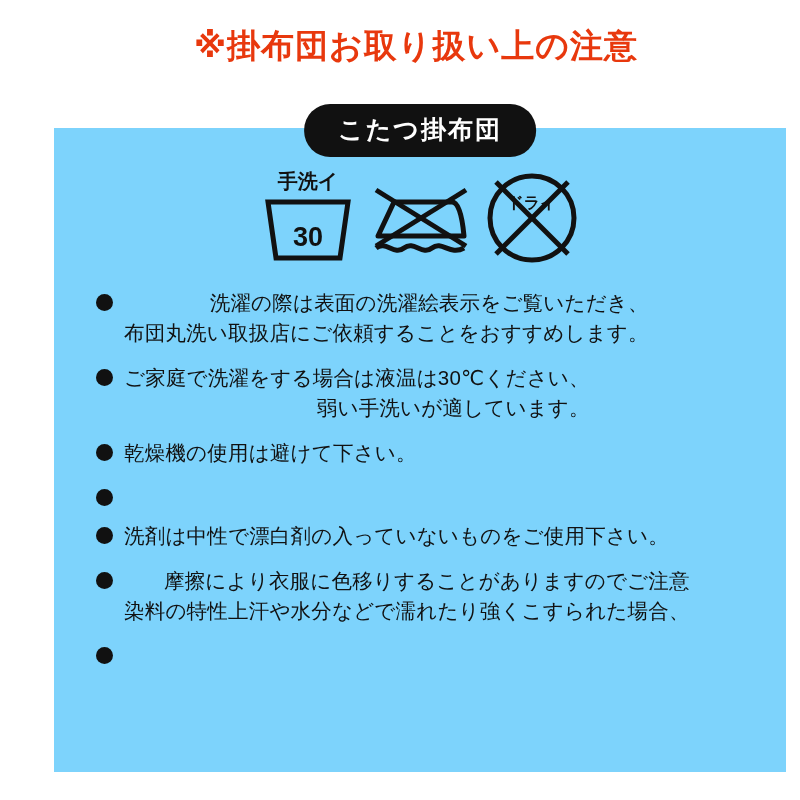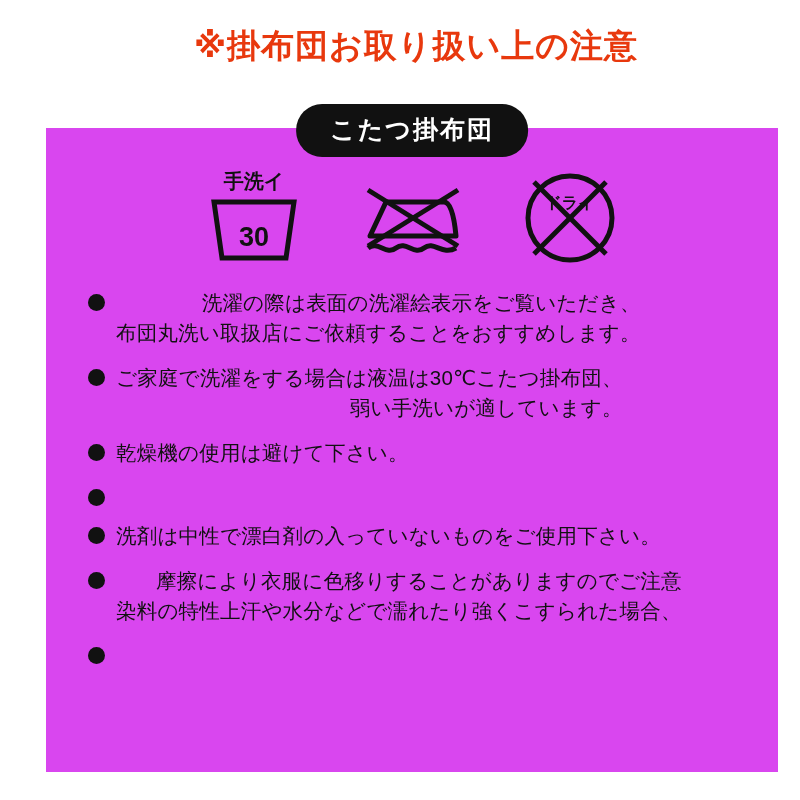"こたつ掛布団" .panel { background: #d946ef -> #7dd3fc; left: 30px -> 38px }
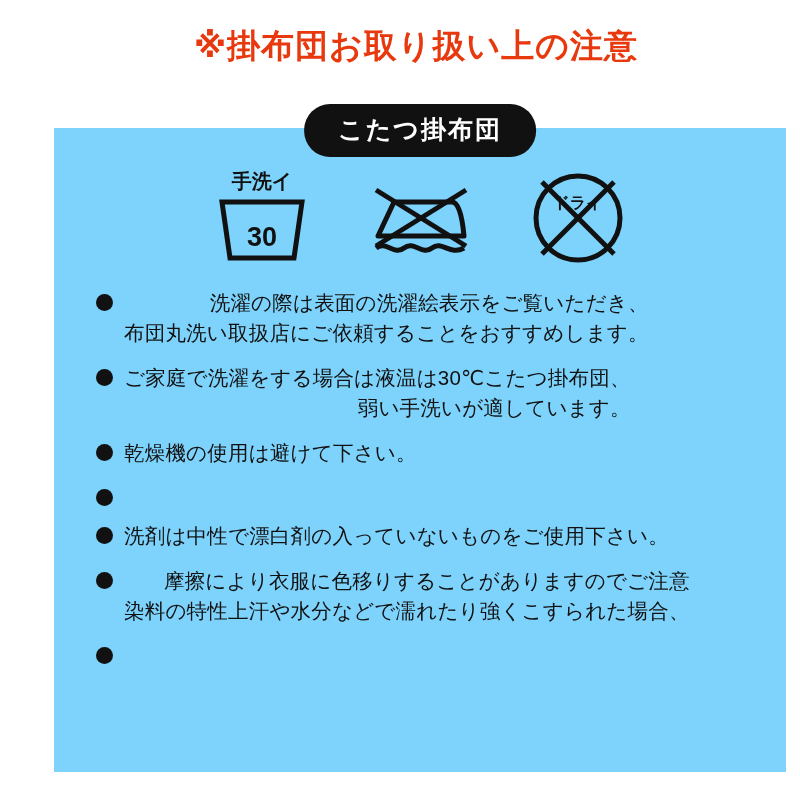"手洗イ" .symbols { gap: 46px -> none }
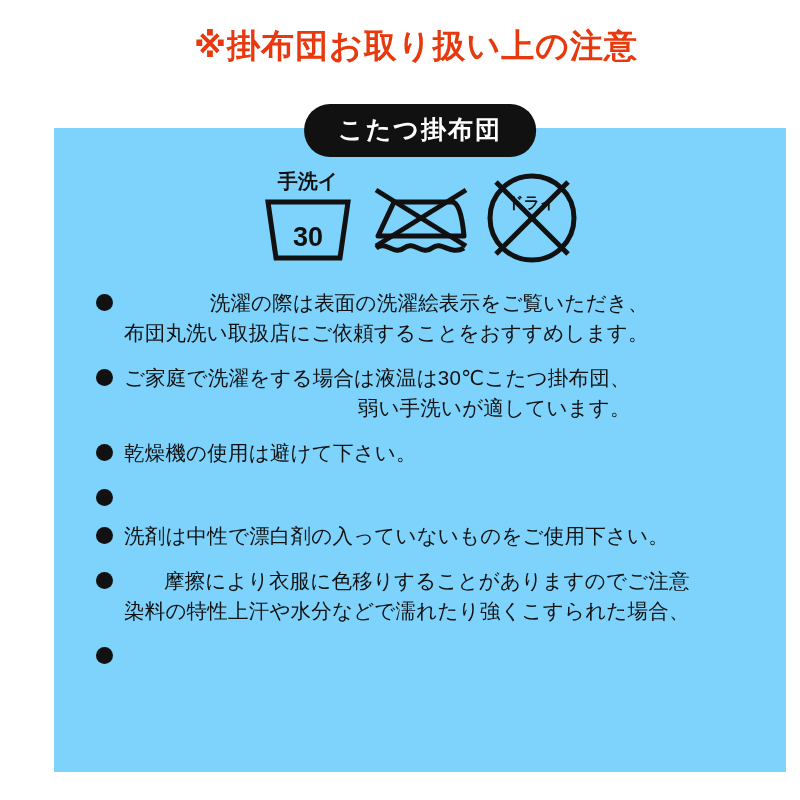"ご家庭で洗濯をする場合は液温は30℃こたつ掛布団、" div { text: こたつ掛布団 -> ください }
